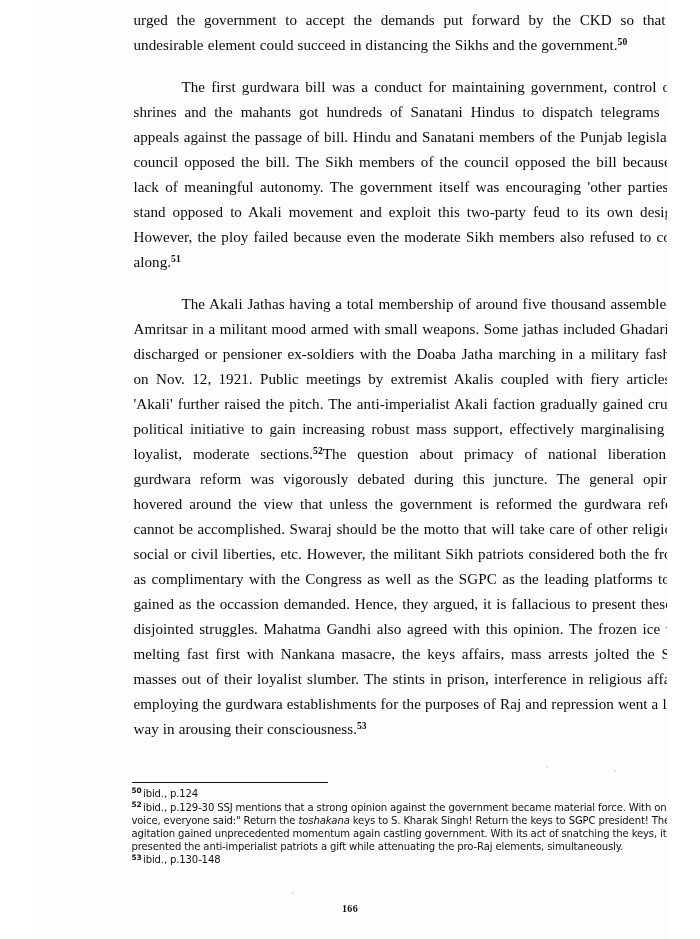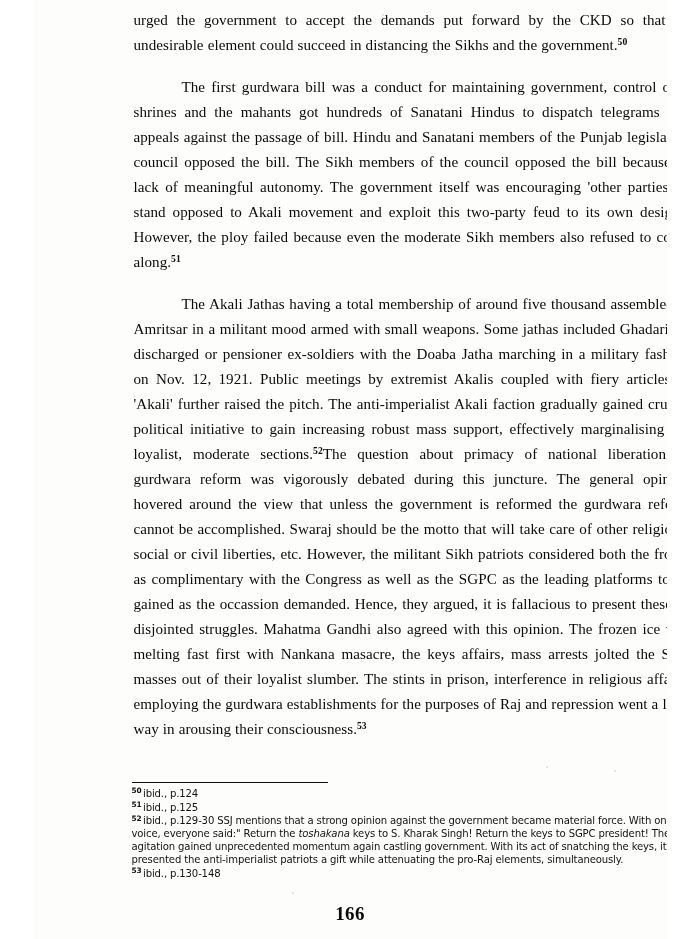"51 ibid., p.125" p.fn { html: <p><sup>51</sup><span>ibid., p.125</span></p> -> none }
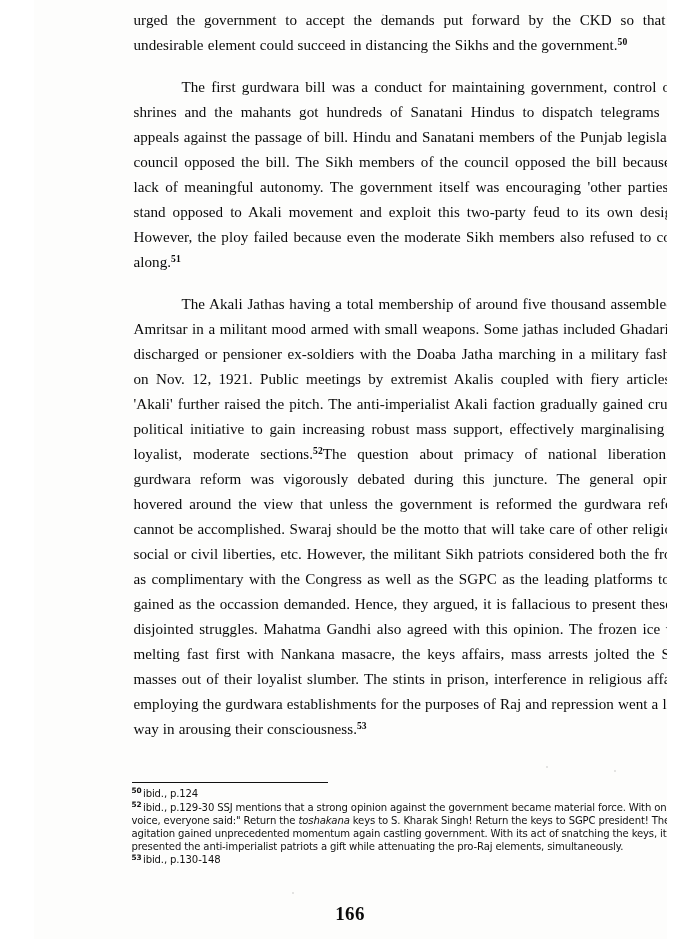"166" .page-number { font-size: 19px -> 10px }
